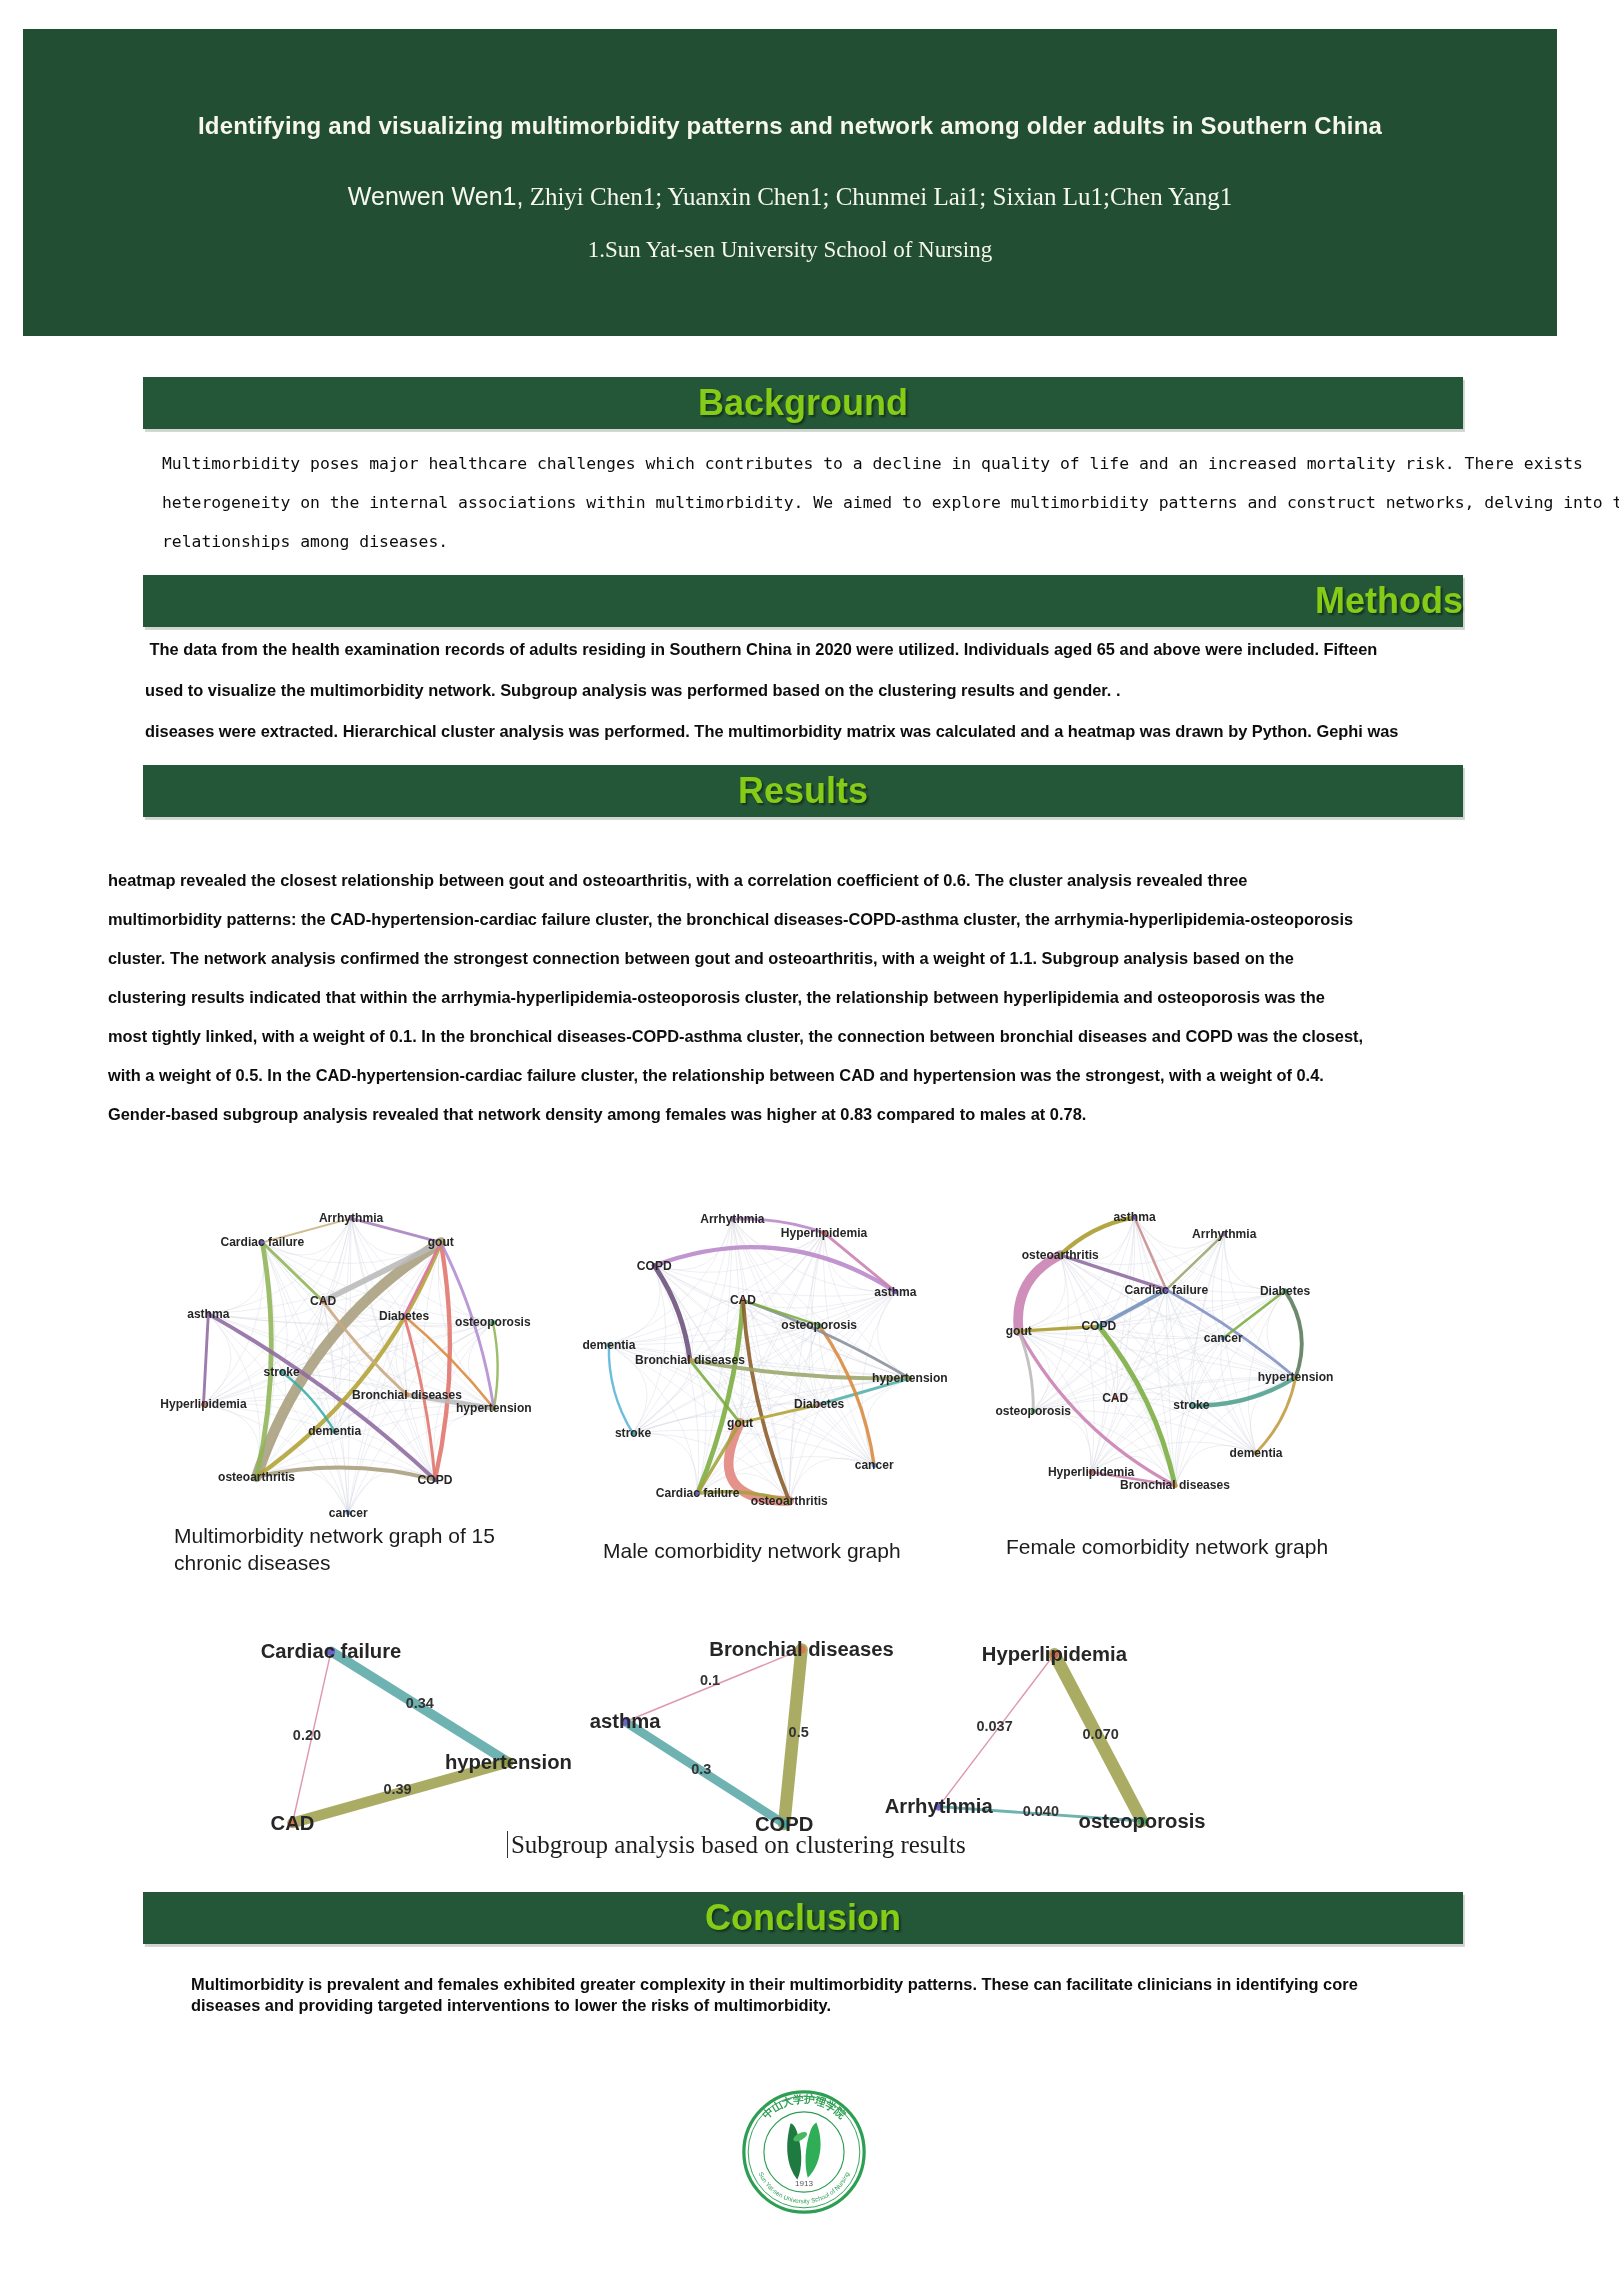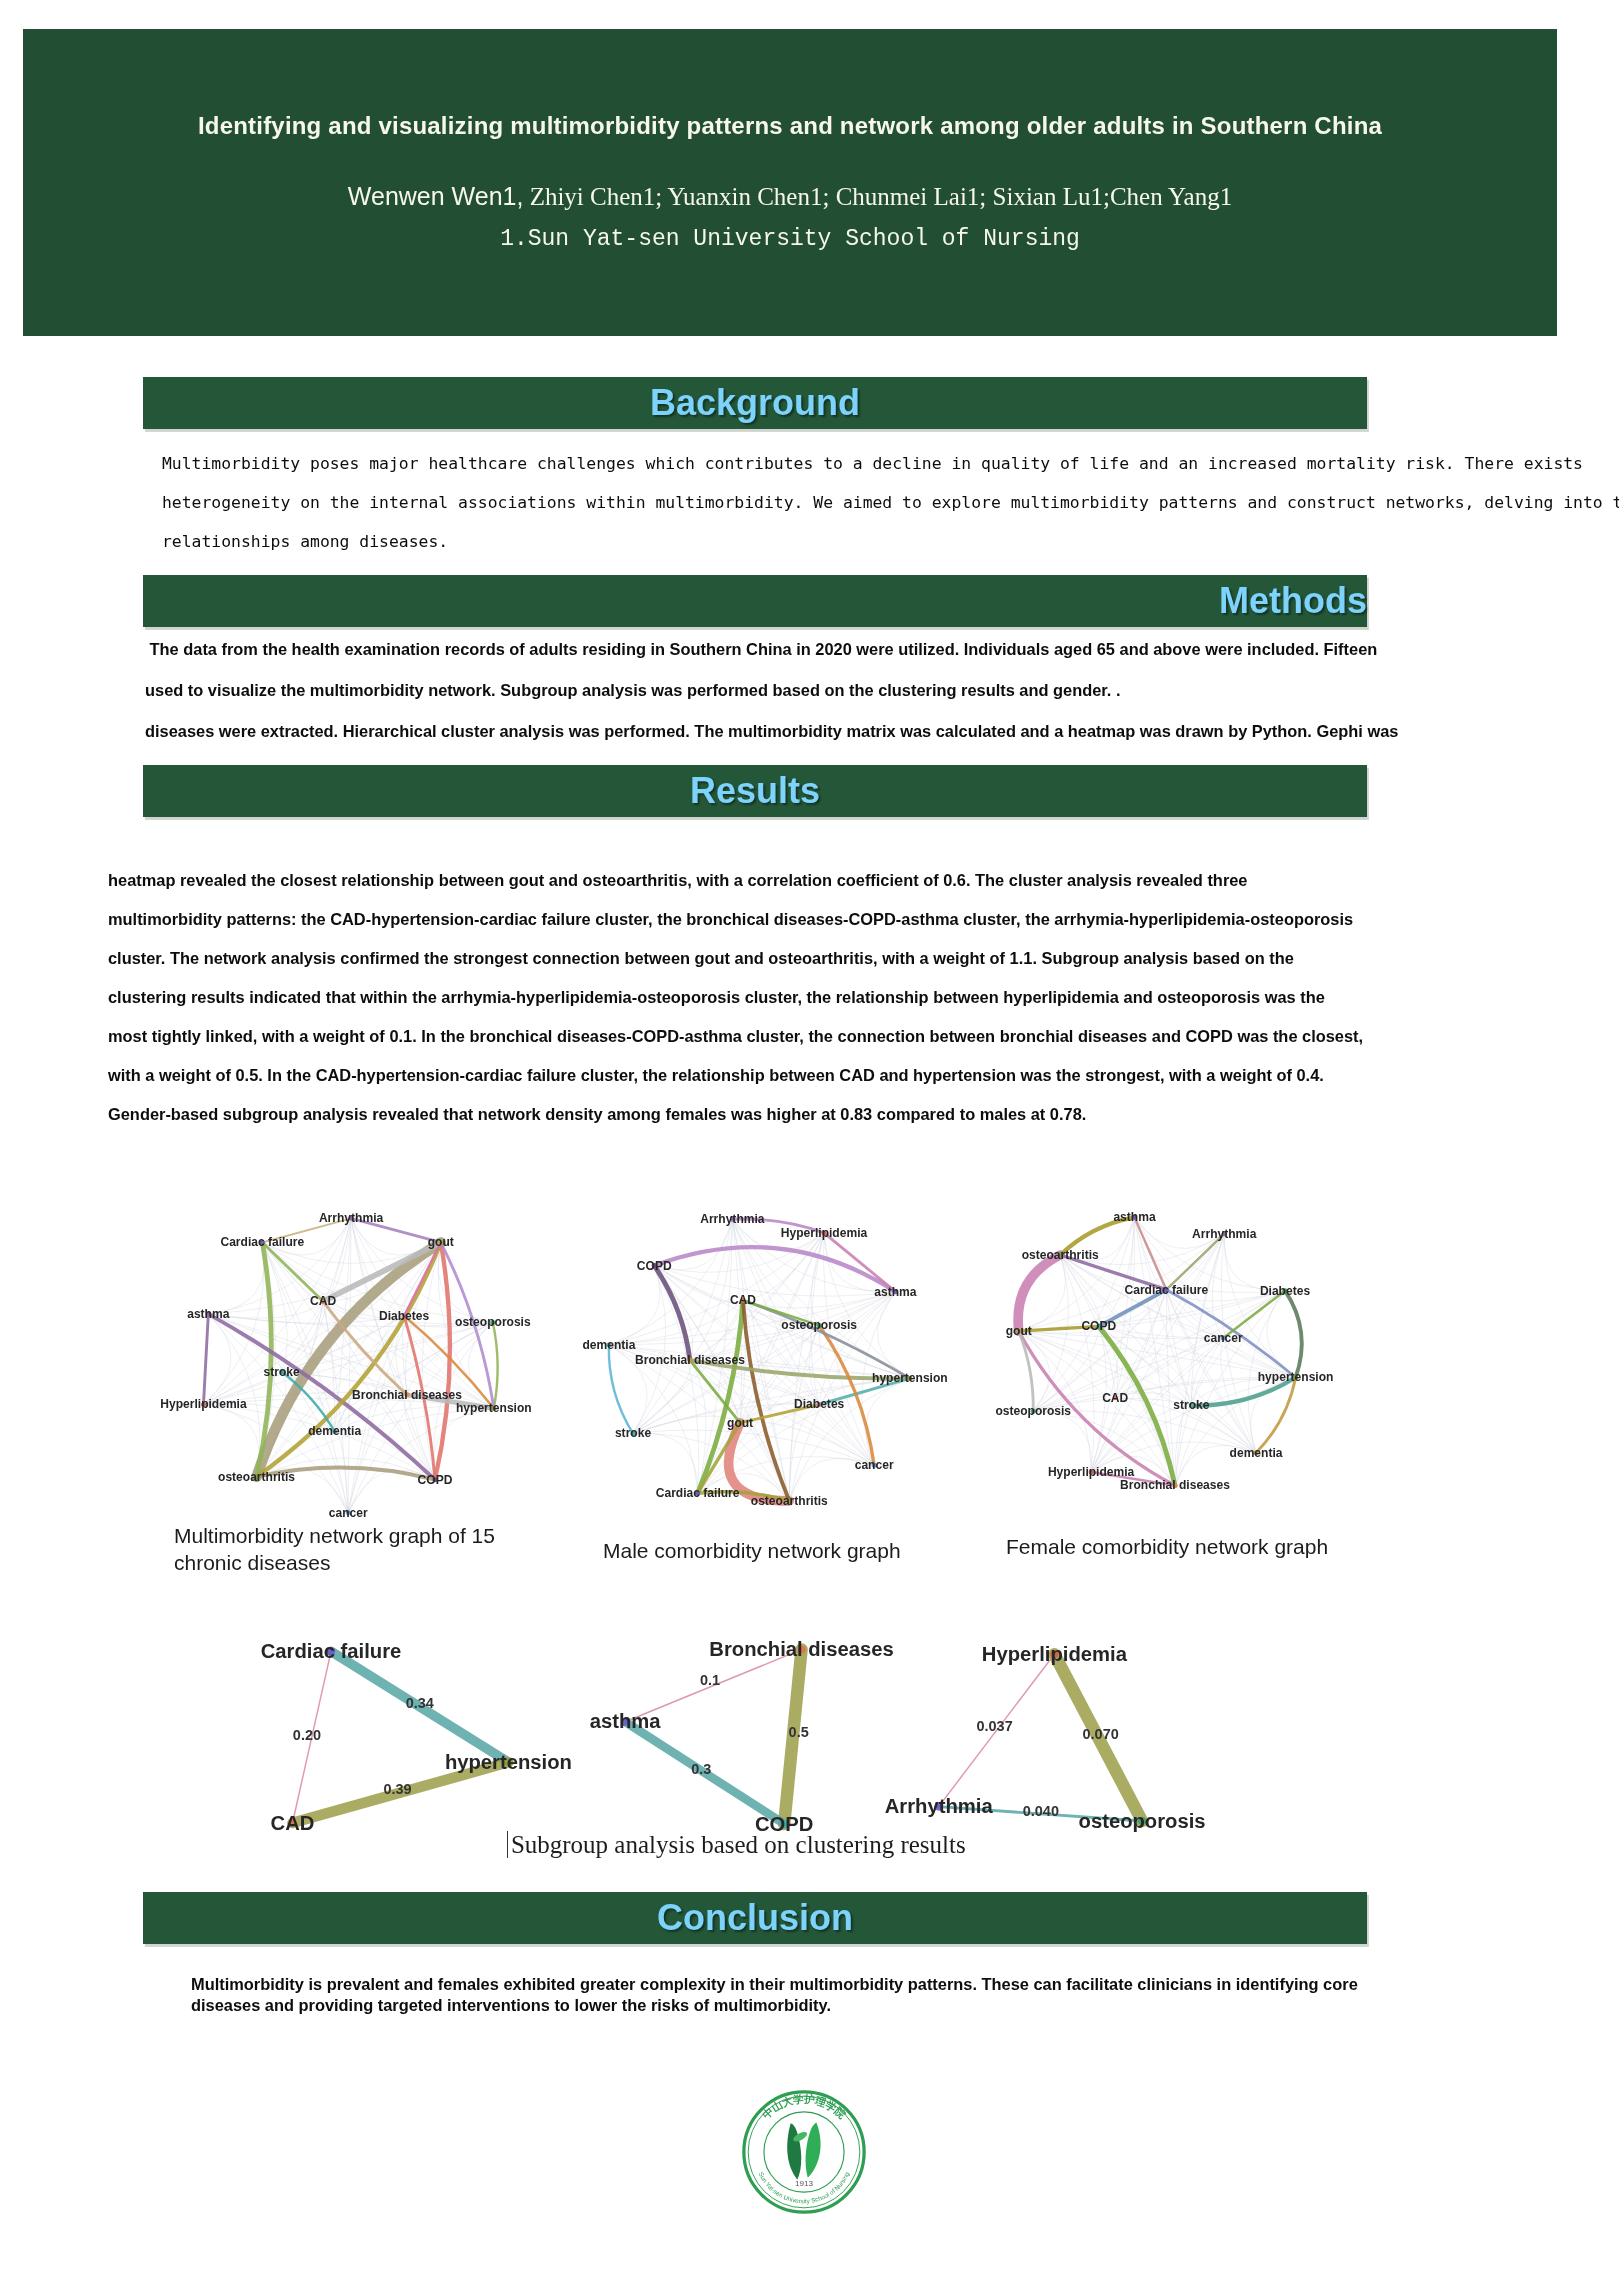"1.Sun Yat-sen University School of" .affiliation { font-family: Liberation Mono, monospace -> Liberation Serif, serif; margin-top: 15px -> 26px }
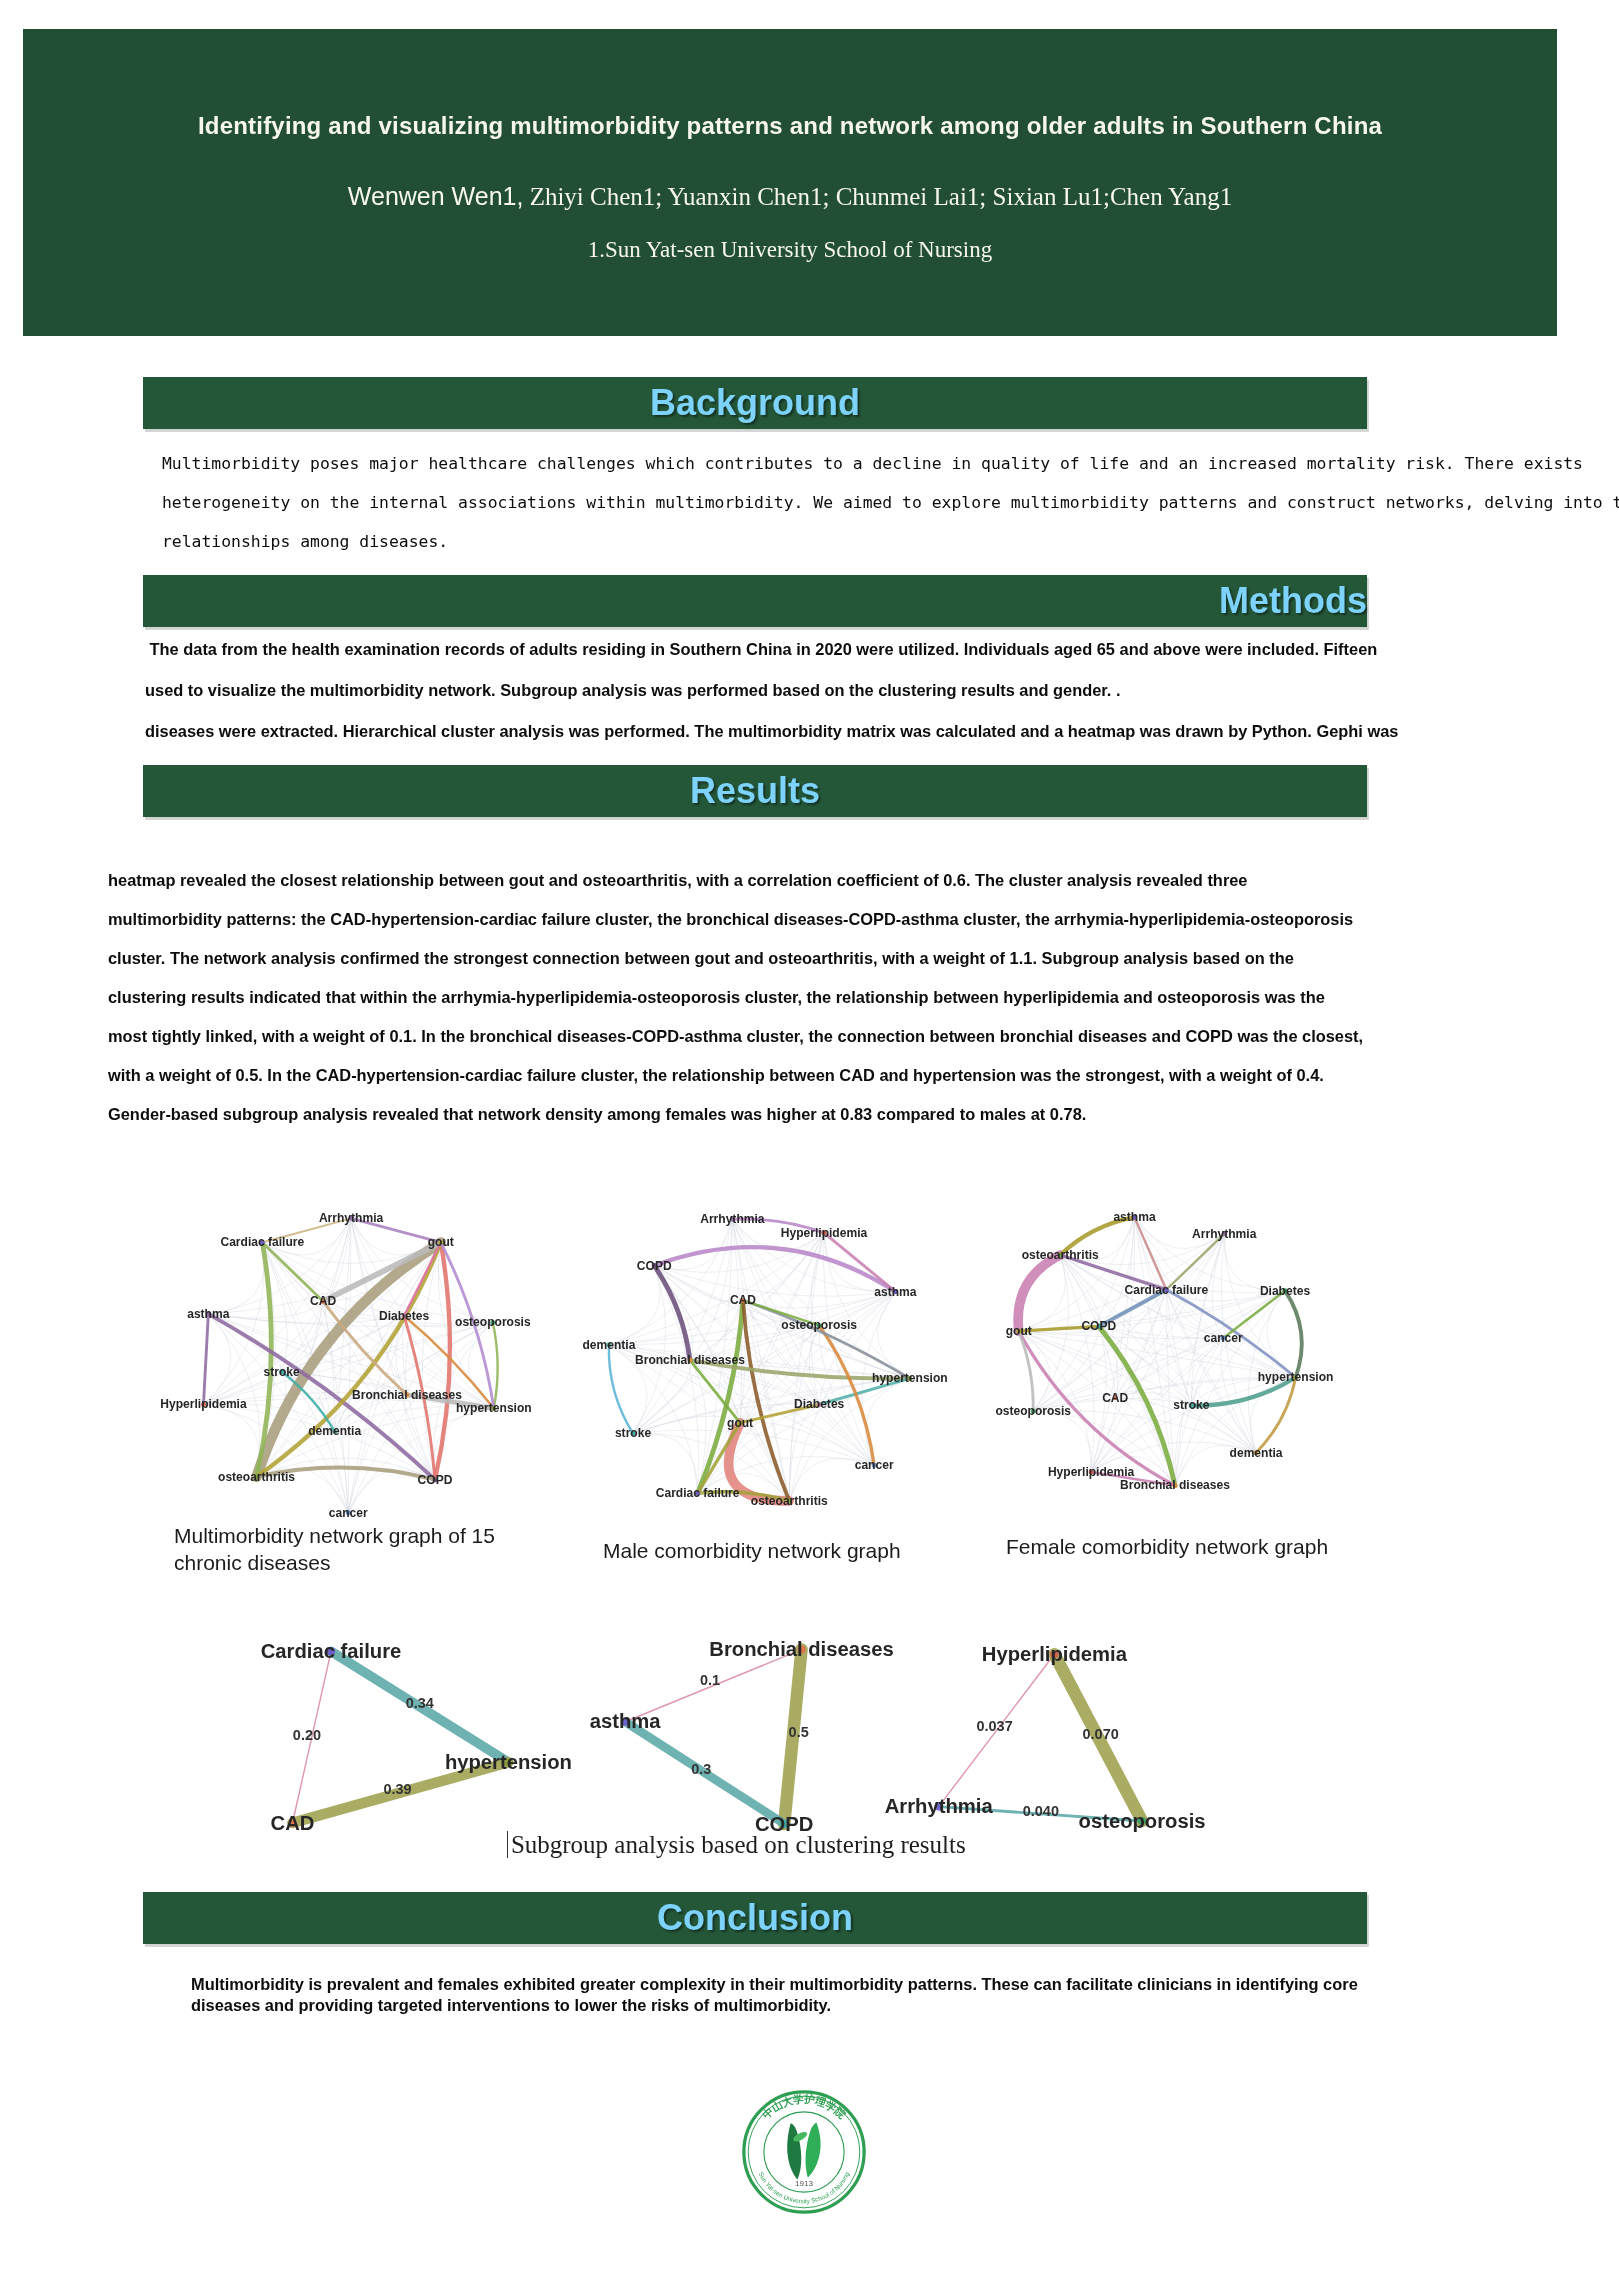"Background" .banner { color: #7dd3fc -> #84cc16; width: 1224px -> 1320px }
